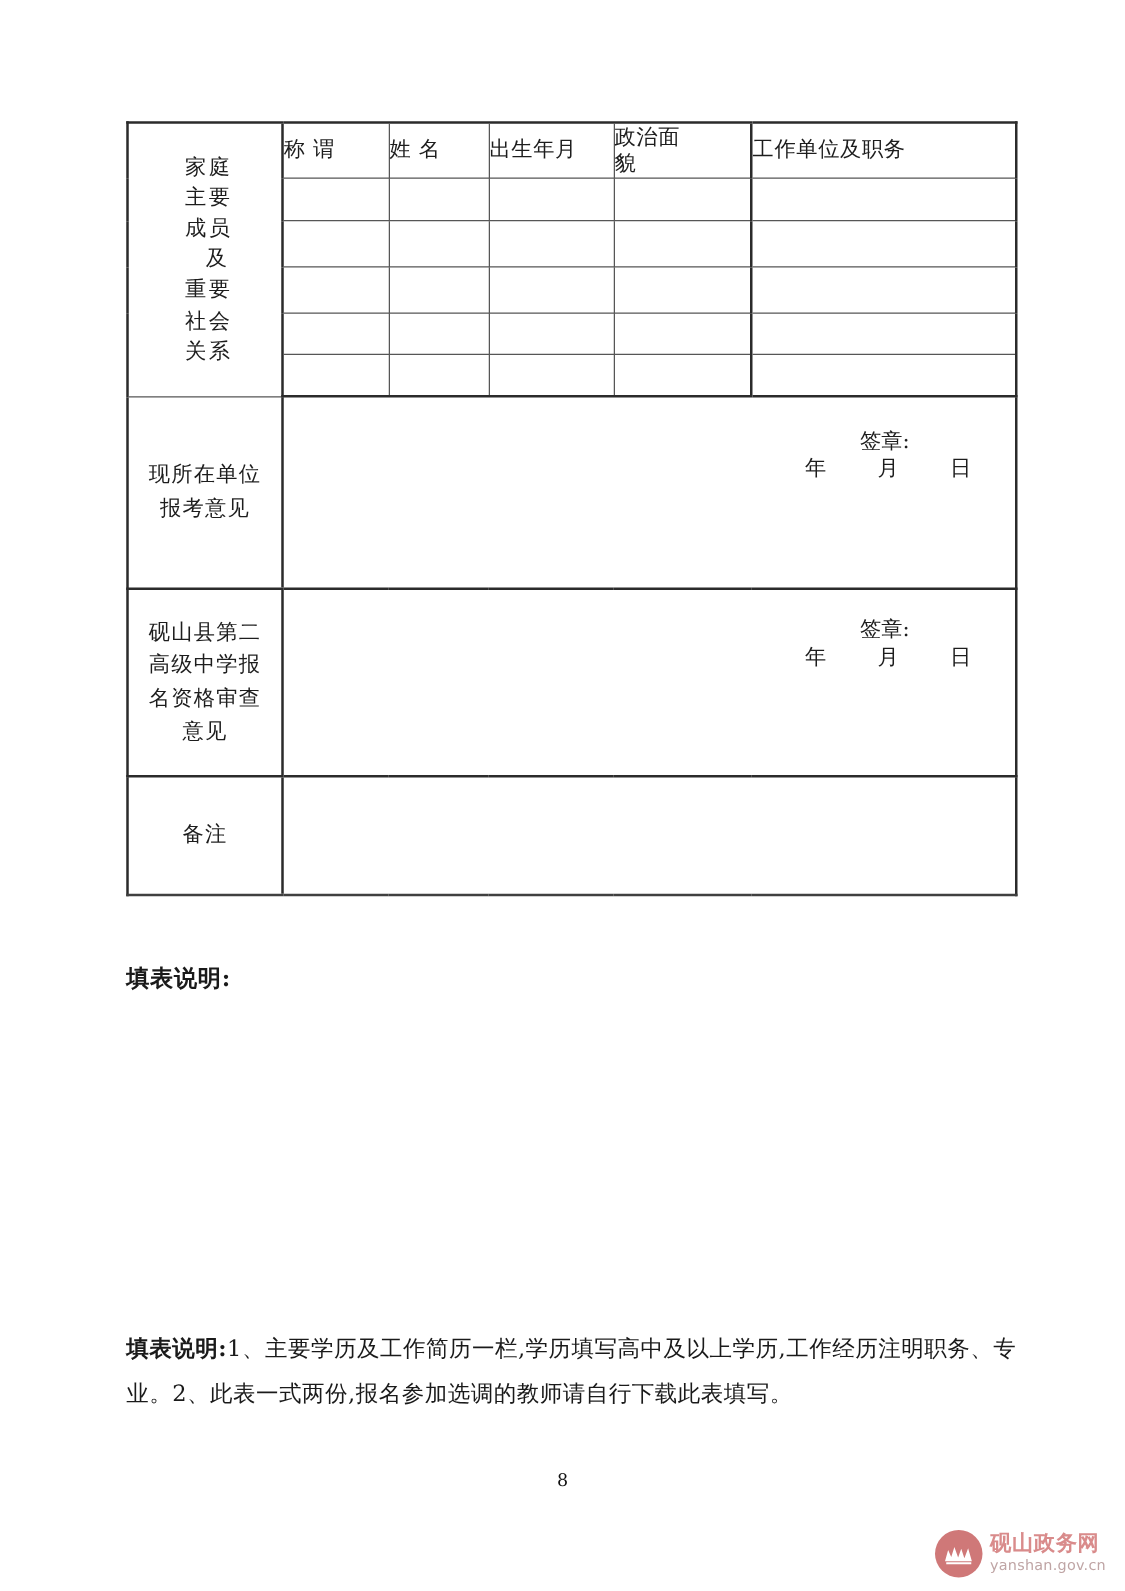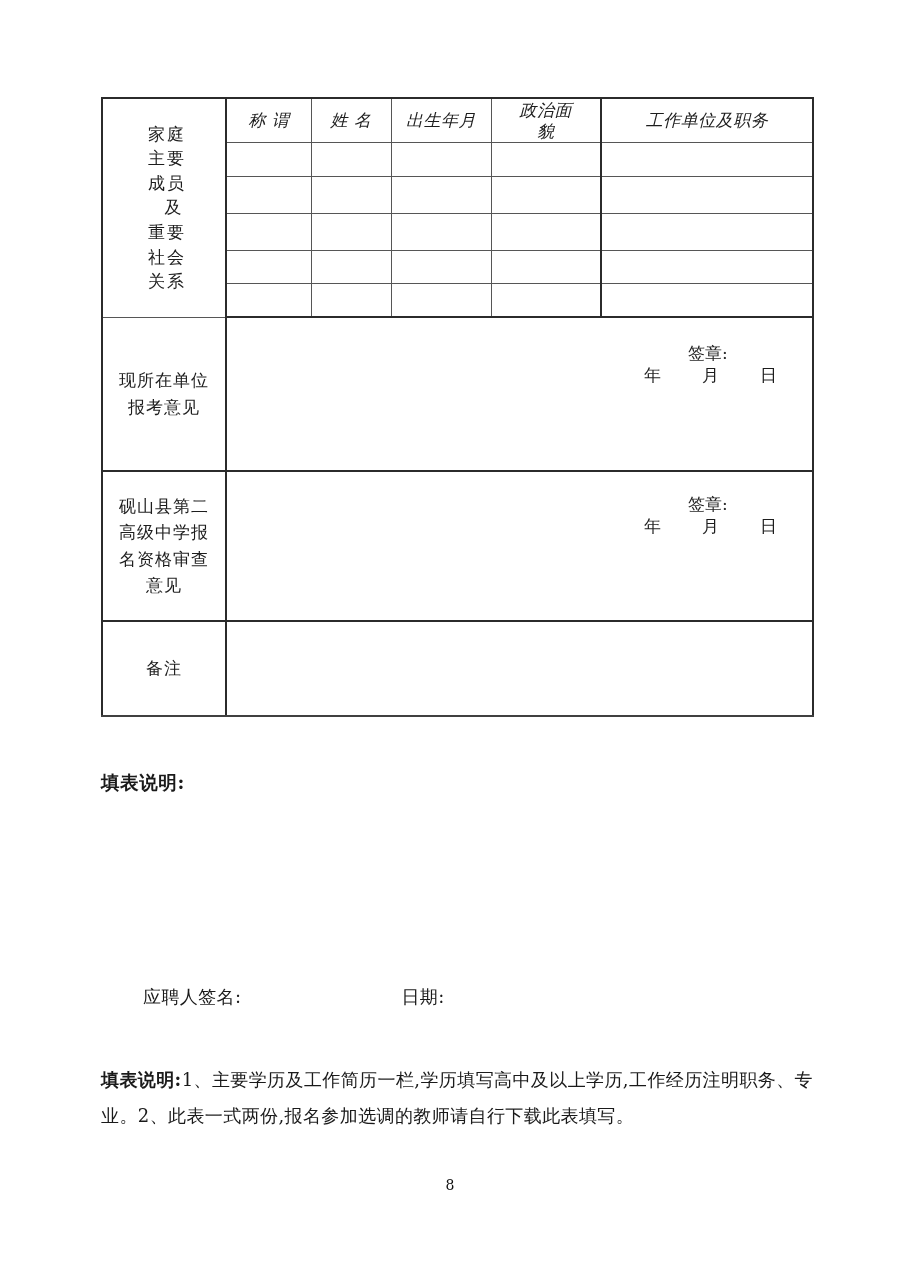"称 谓" .hdr-cell { font-style: italic -> none; text-align: center -> none }
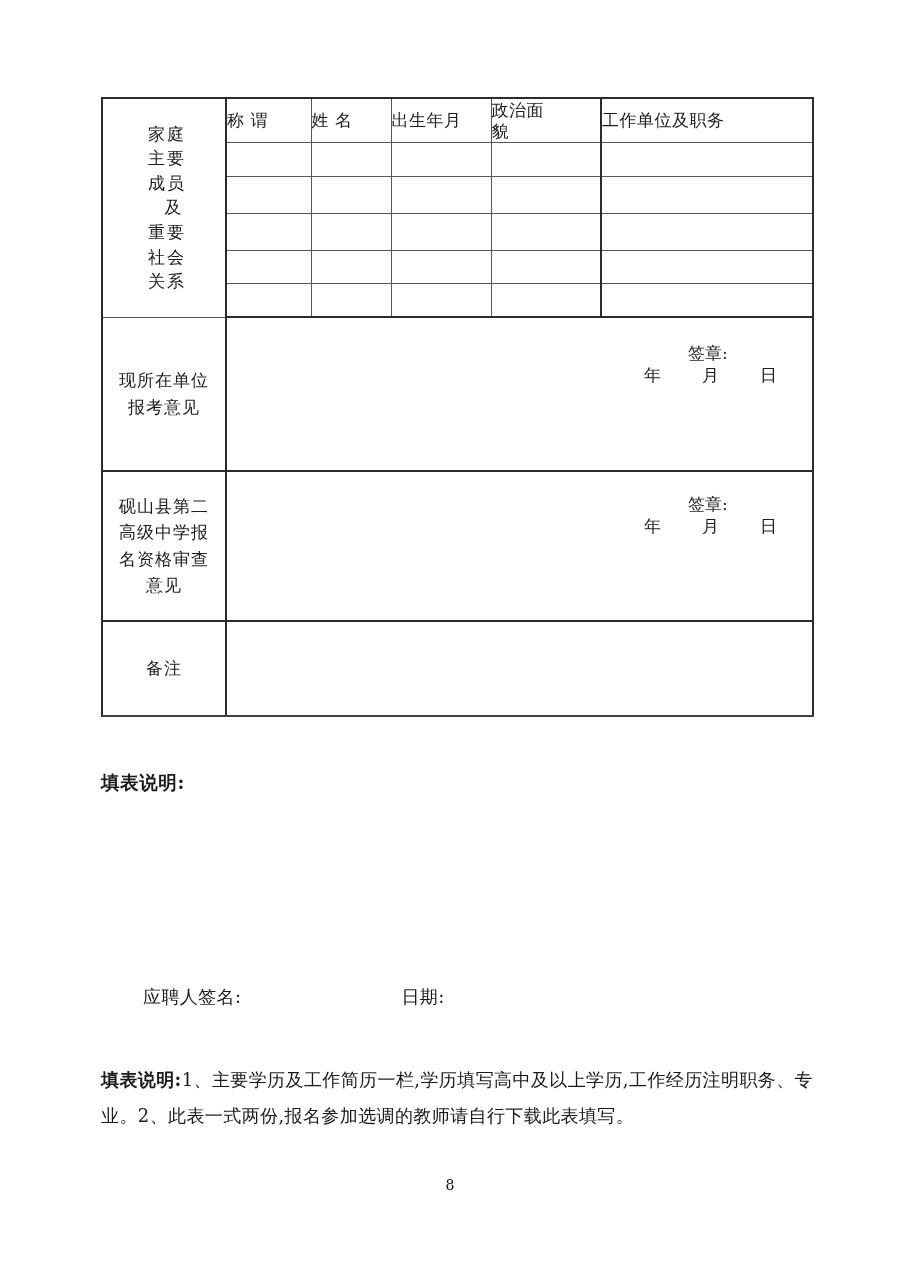"成员" .vlabel-family .ln.i2 { font-family: none -> Liberation Serif, serif }
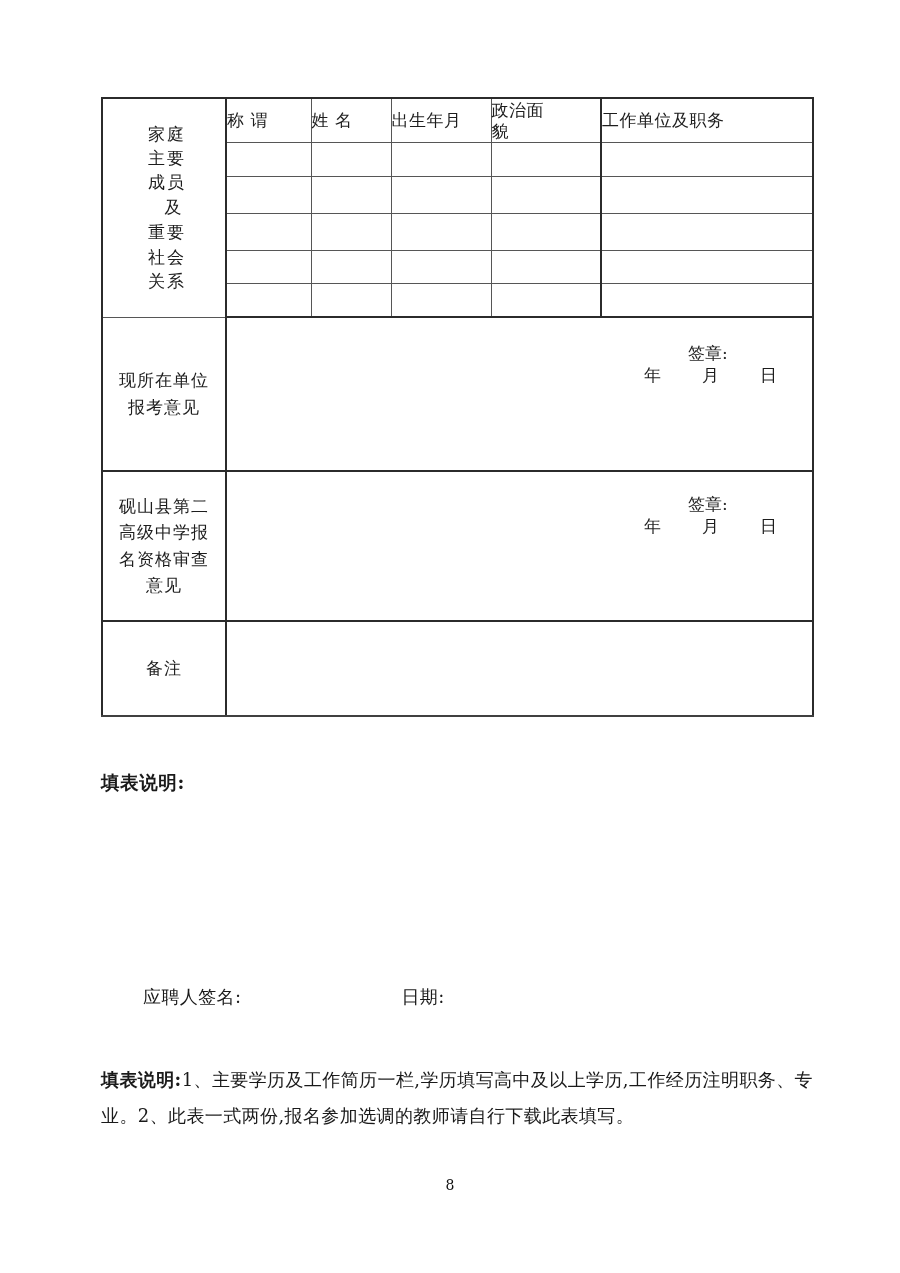"应聘人签名: 日期:" div.txt { html: <div> <span>应聘人签名:</span><span>日期:</span> </div> -> none }
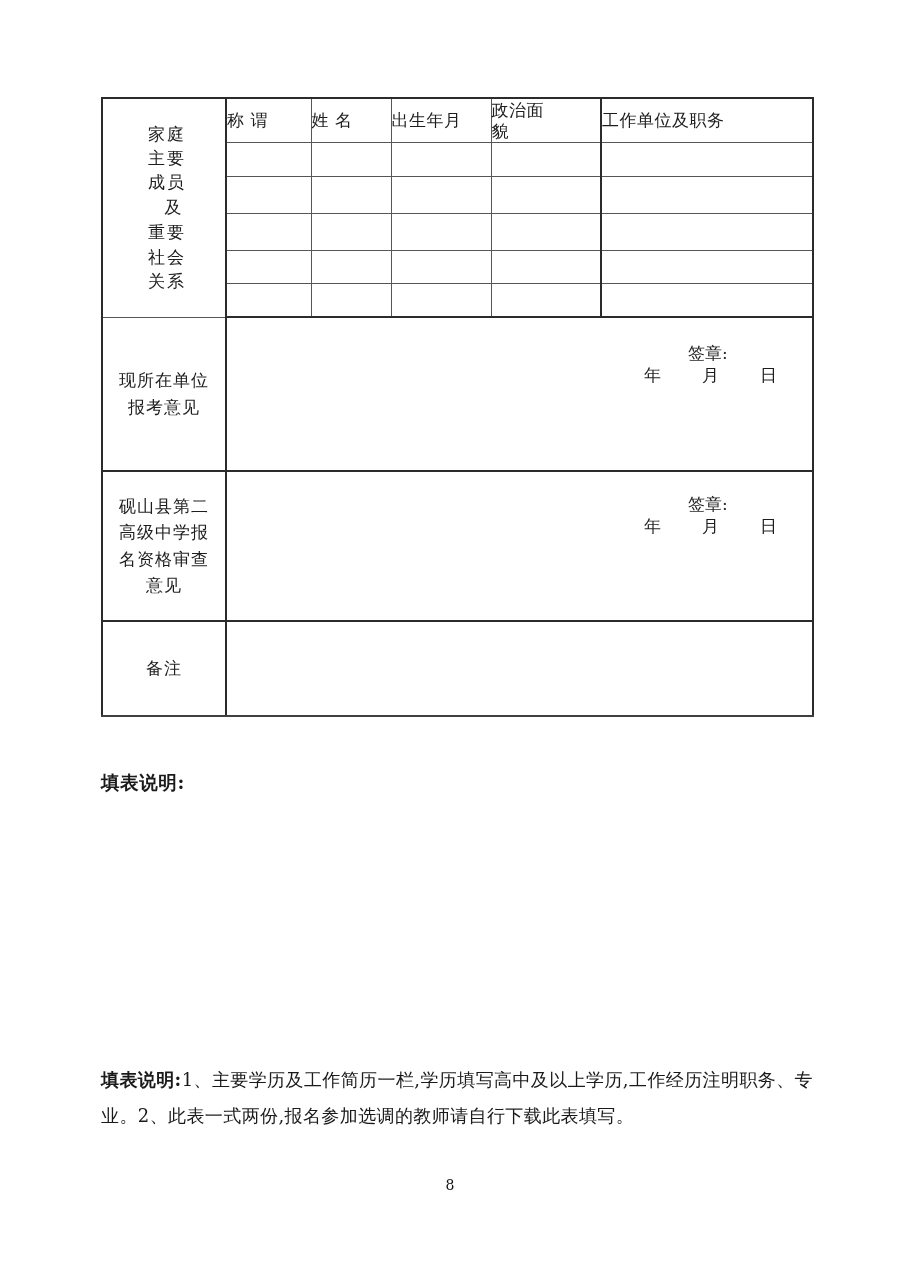"砚山政务网" div { html: none -> <div> <div> <svg> <path></path> <path></path> </svg> </div> <div> <span>砚山政务网</span> <span>yanshan.gov.cn</span> </div> </div> }
